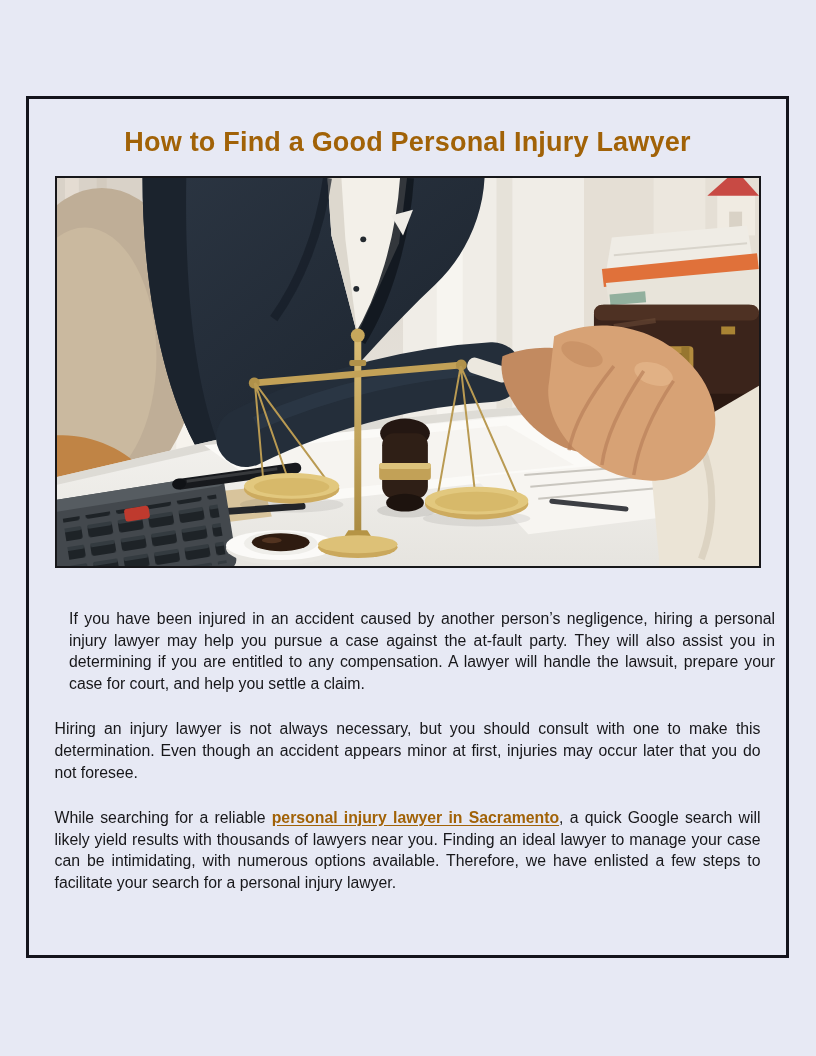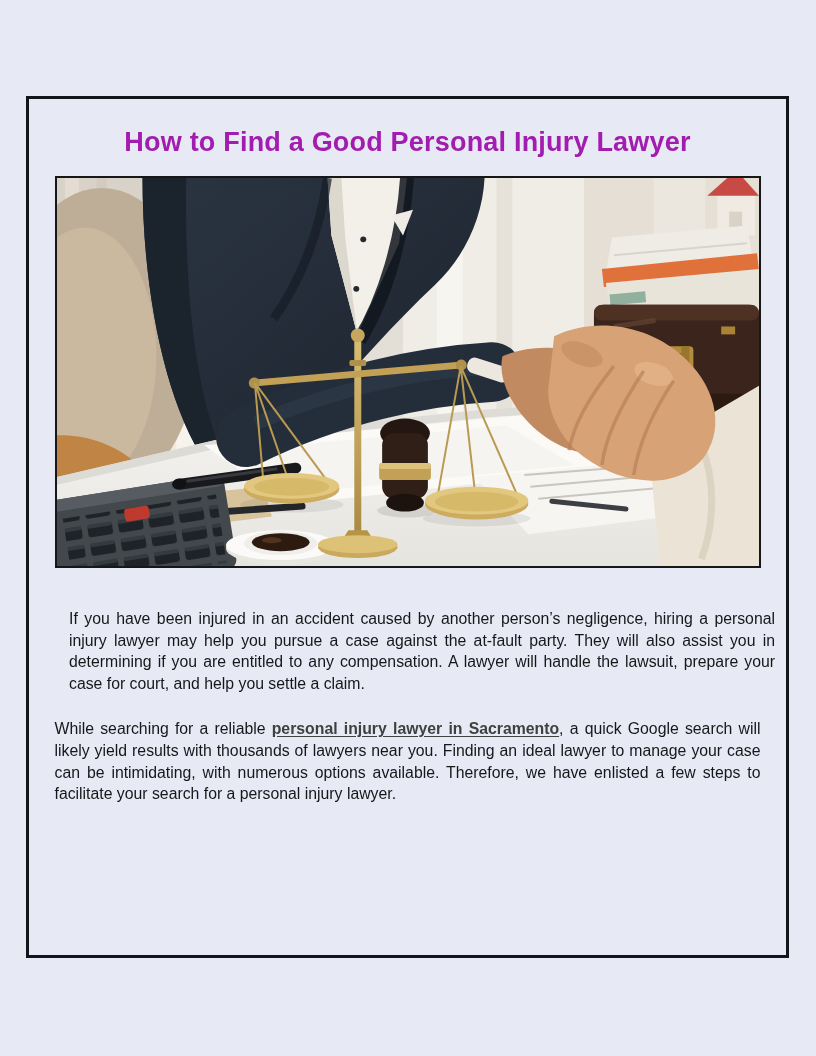"How to Find a Good" h1.title { color: #a21caf -> #a16207 }
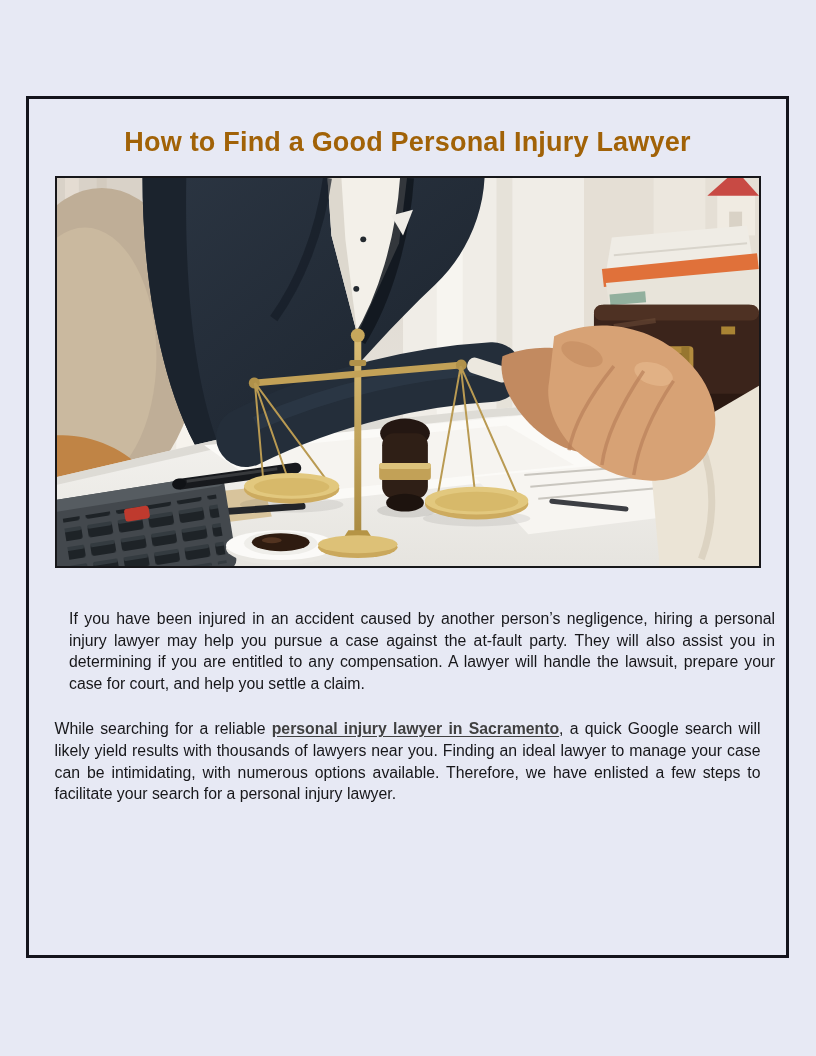"Hiring an injury lawyer is" p.body-par { html: none -> <p>Hiring an injury lawyer is not always necessary, but you should consult with one to make this determination. Even though an accident appears minor at first, injuries may occur later that you do not foresee.</p> }
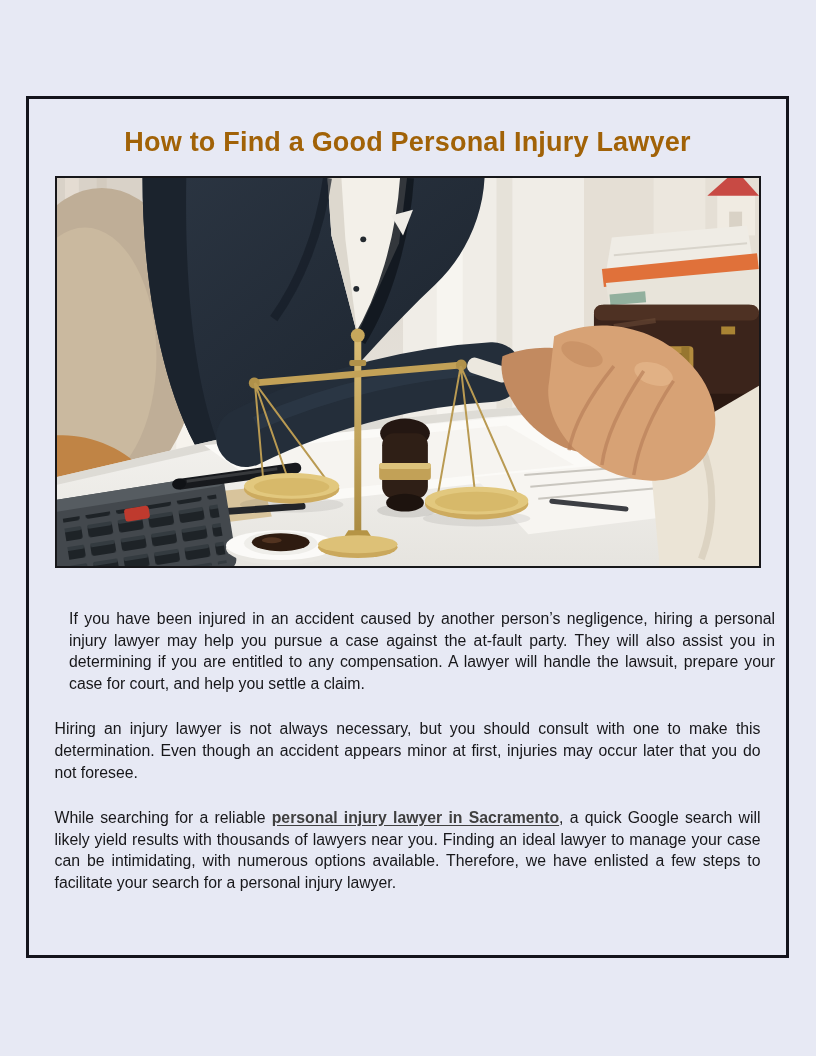"personal injury lawyer in Sacramento" a.inline-link { color: #404040 -> #a16207 }
